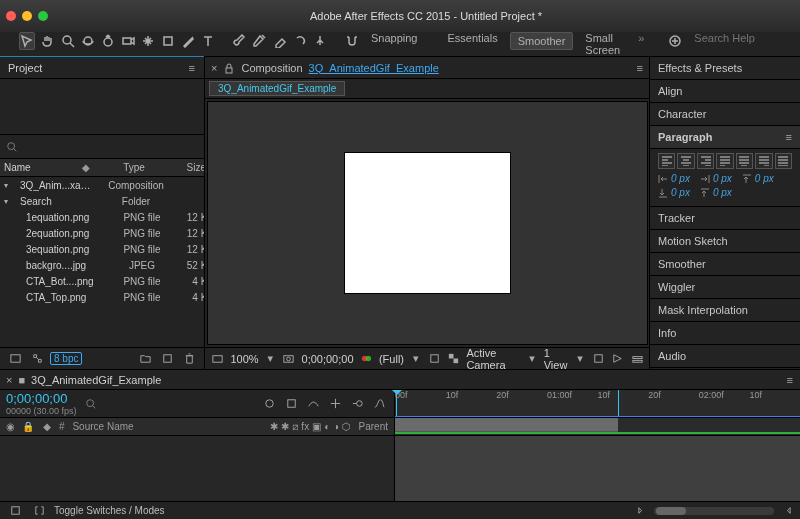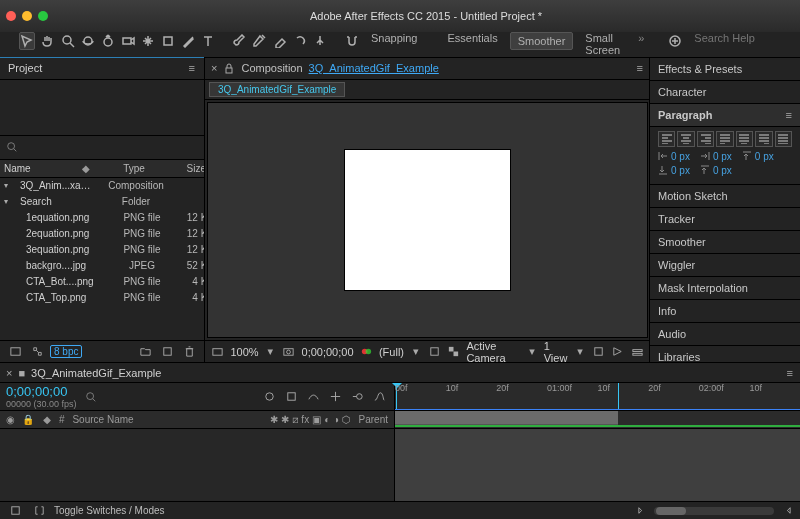"Align" div.rp { html: none -> <div>Align</div> }
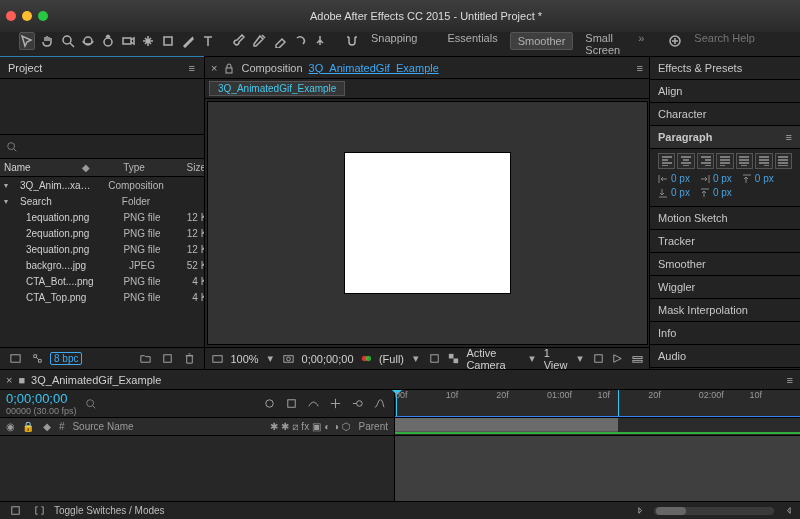"0 px" .para-body { font-style: none -> italic }
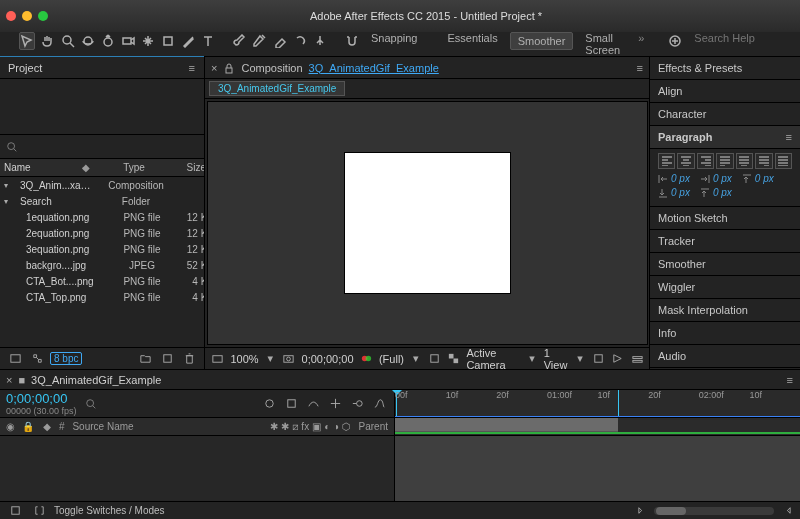"Motion Sketch" div.rp { order: before "Tracker" -> after "Tracker" }
